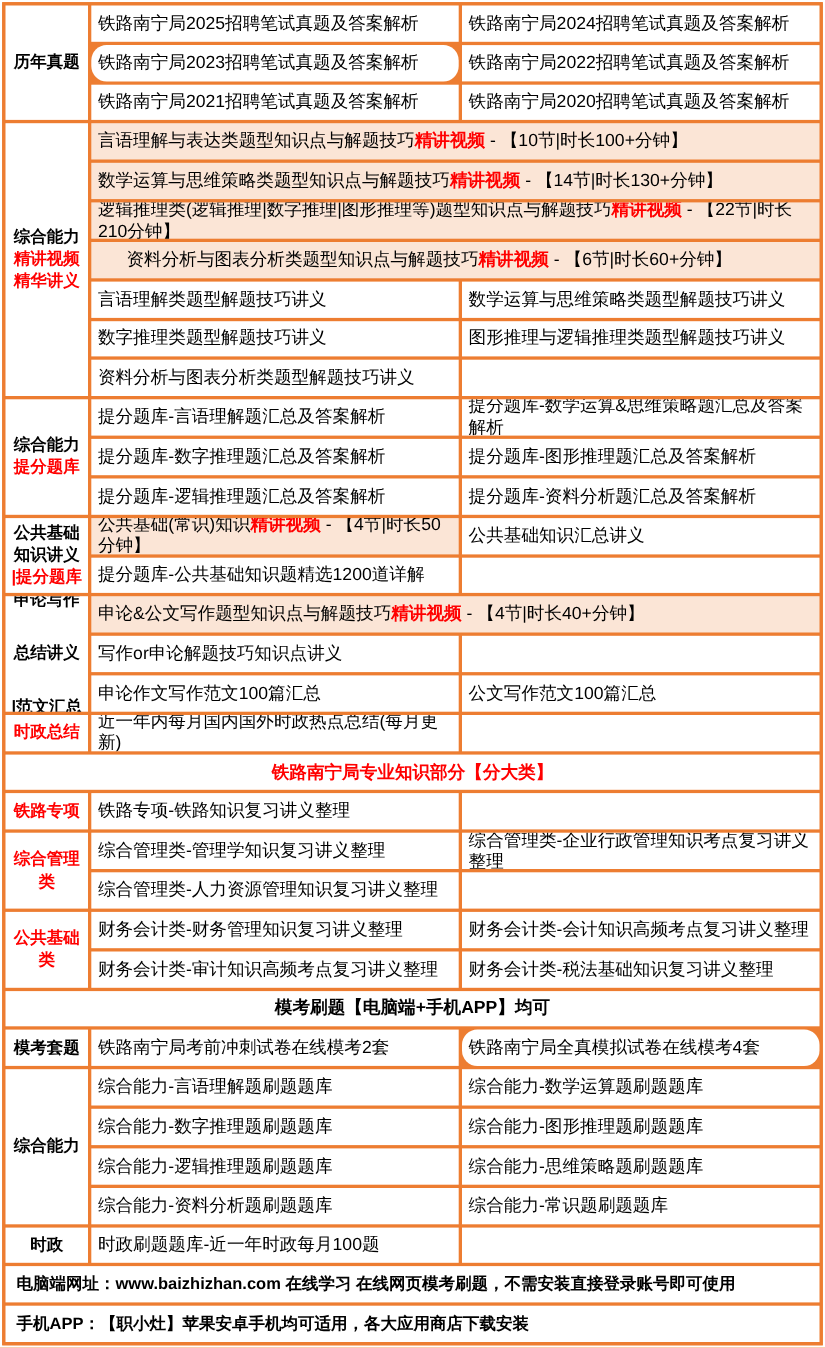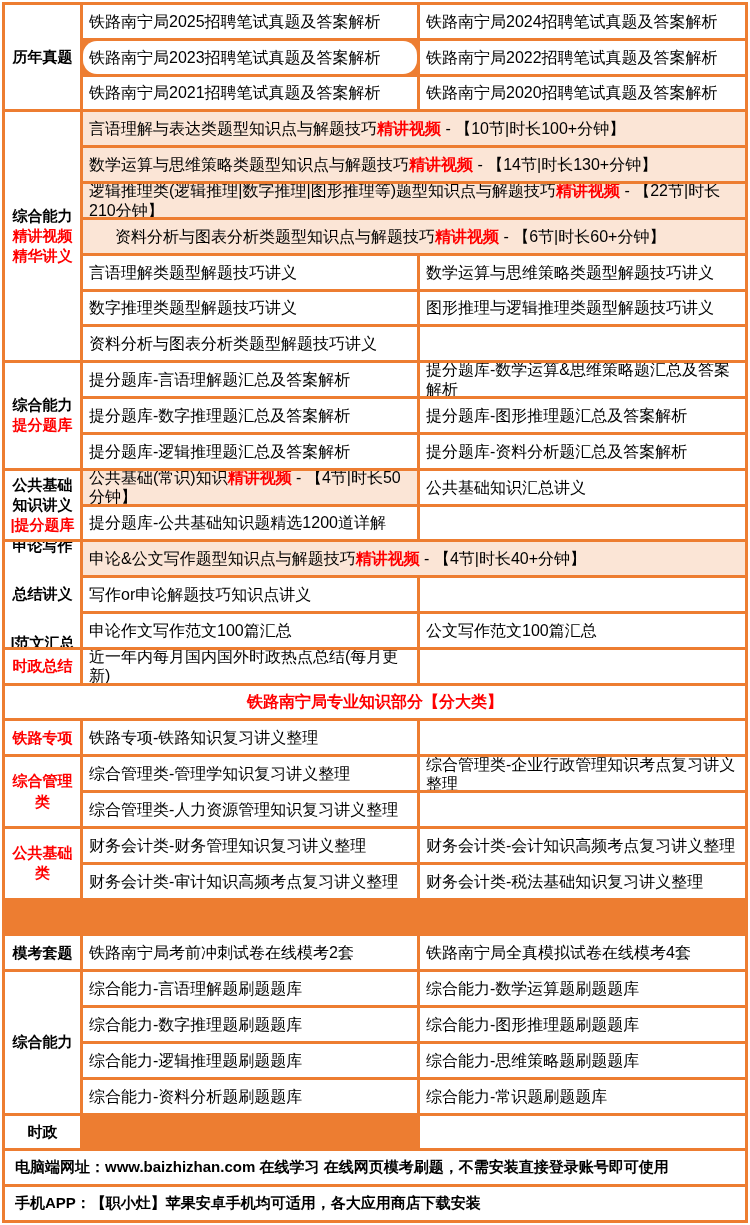"模考刷题【电脑端+手机APP】均可" div.cell { html: none -> <div>模考刷题【电脑端+手机APP】均可</div> }
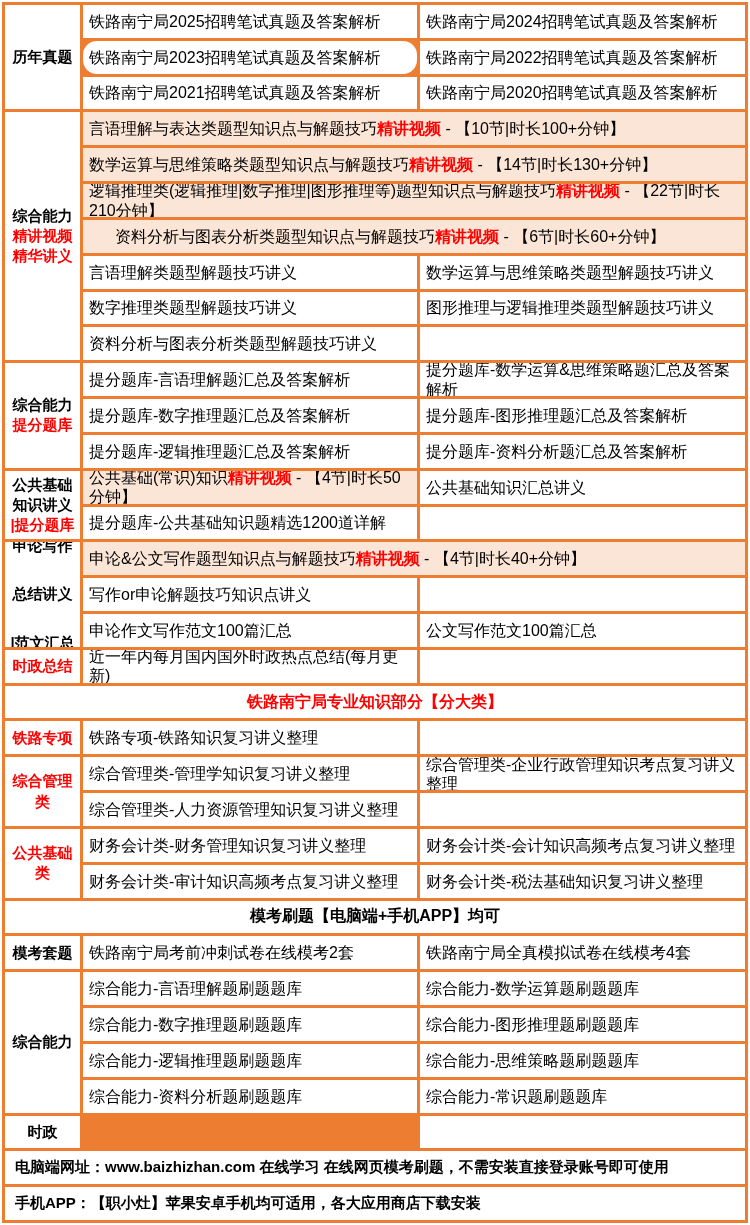"铁路南宁局全真模拟试卷在线模考4套" div.cell { border-radius: none -> 14px }
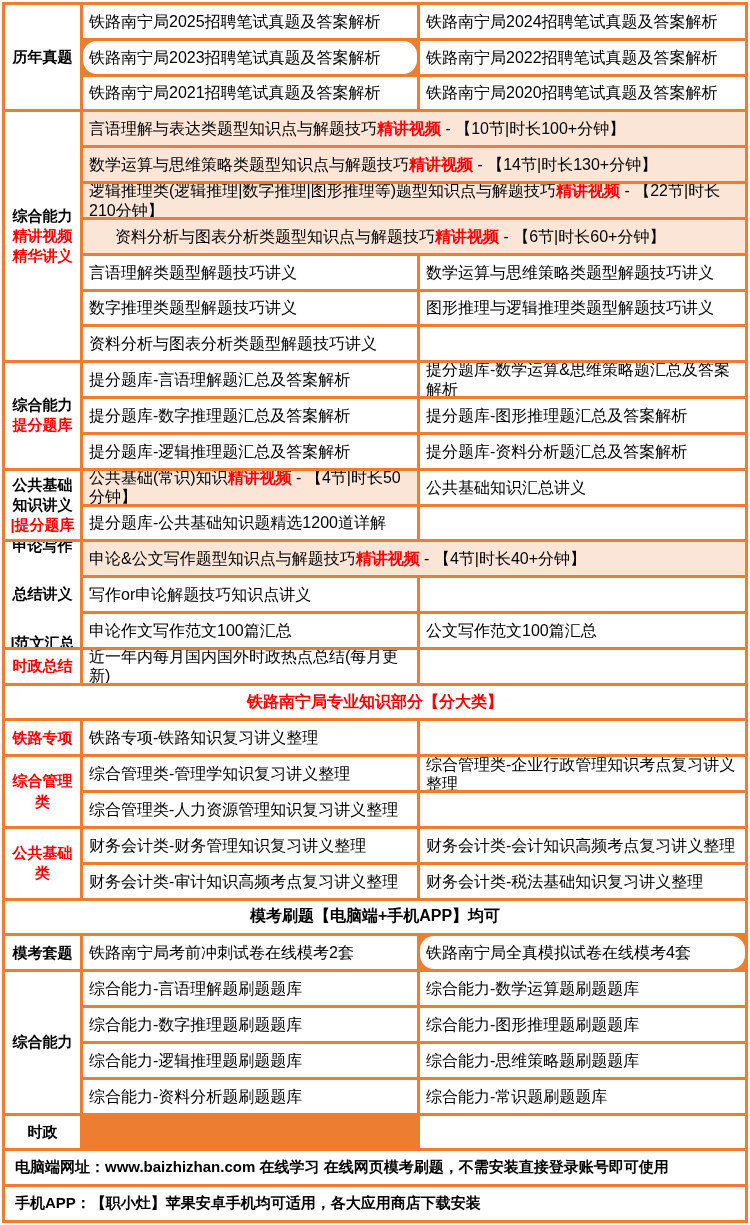"时政刷题题库-近一年时政每月100题" div.cell { html: none -> <div> <div><span>时政刷题题库-近一年时政每月100题</span></div> </div> }
